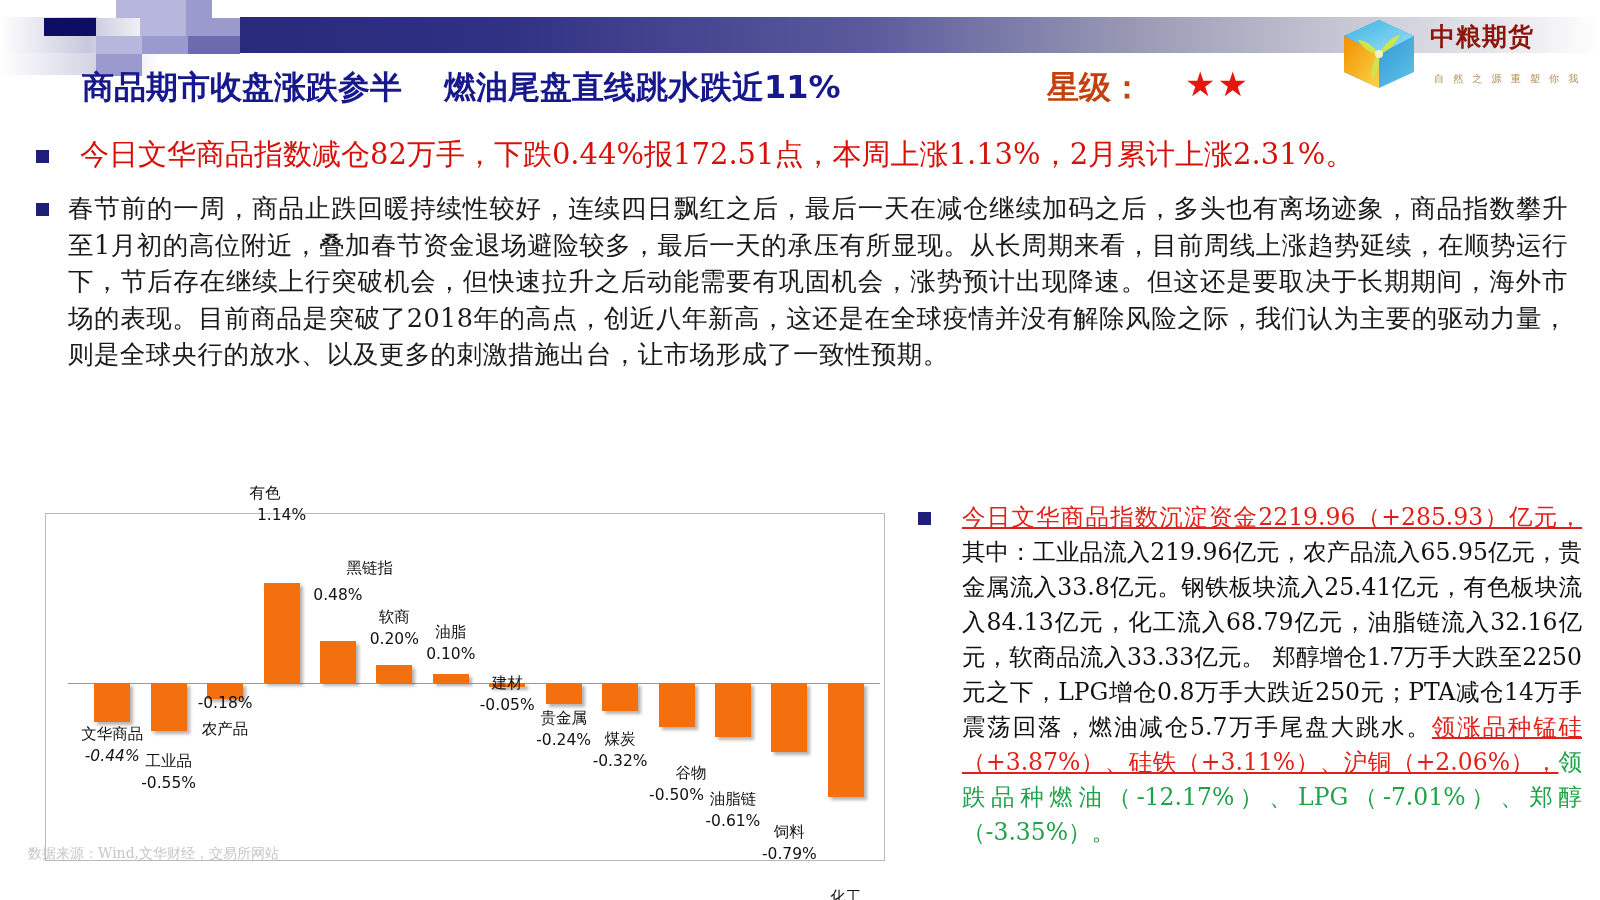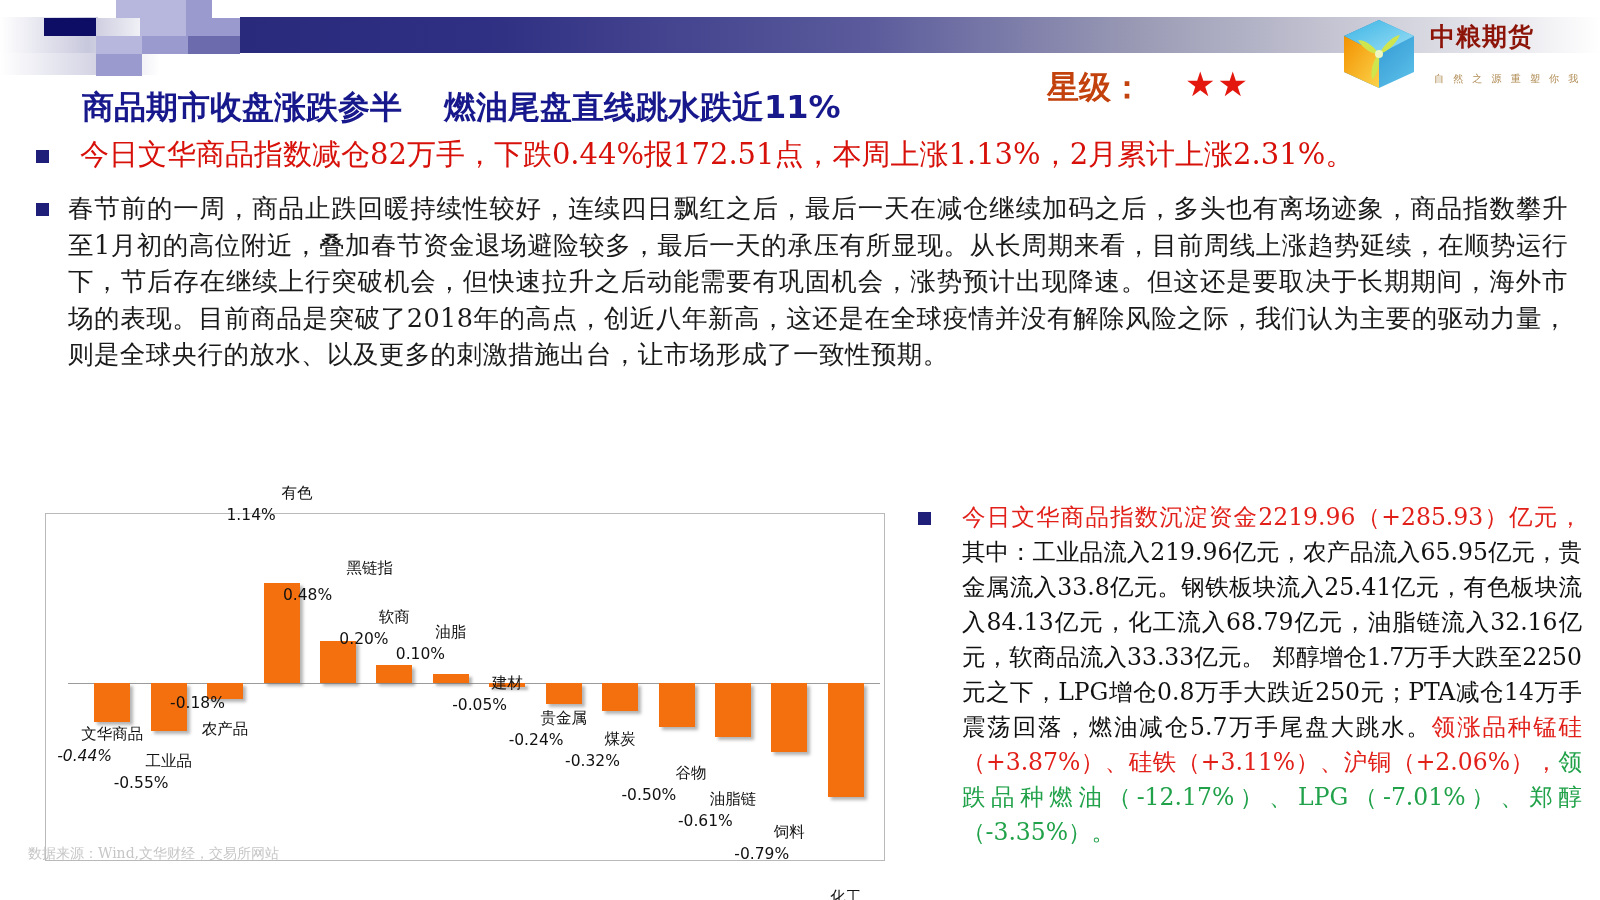"商品期市收盘涨跌参半 燃油尾盘直线跳水跌近11%" .title-main { margin-top: 20px -> none }
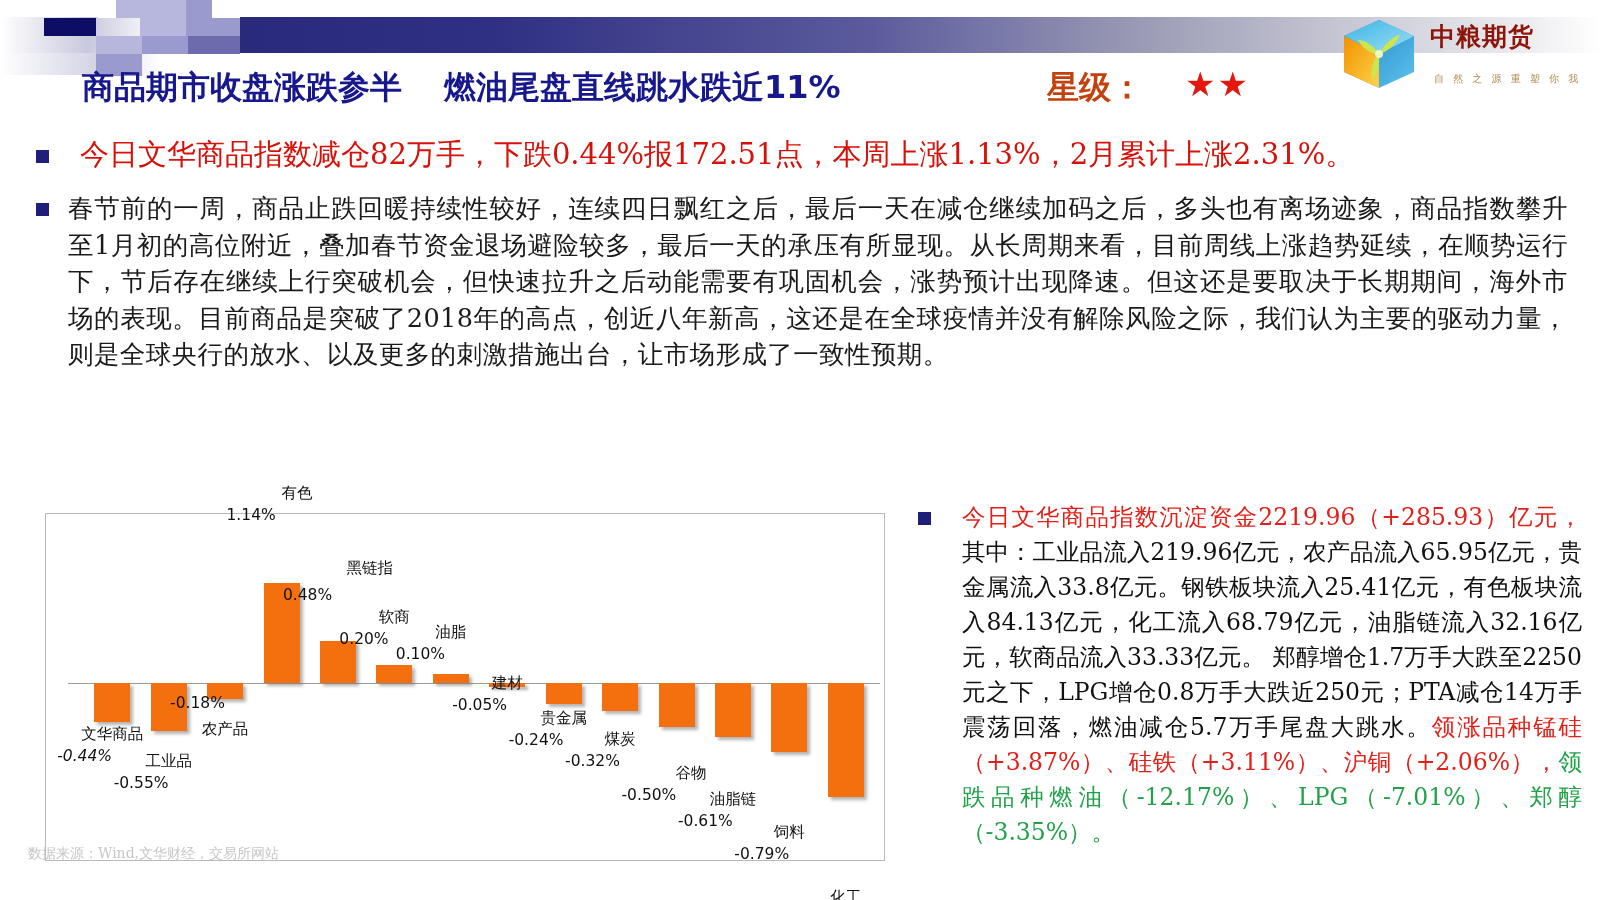"有色" div.bar-lbl { left: 196px -> 164px }
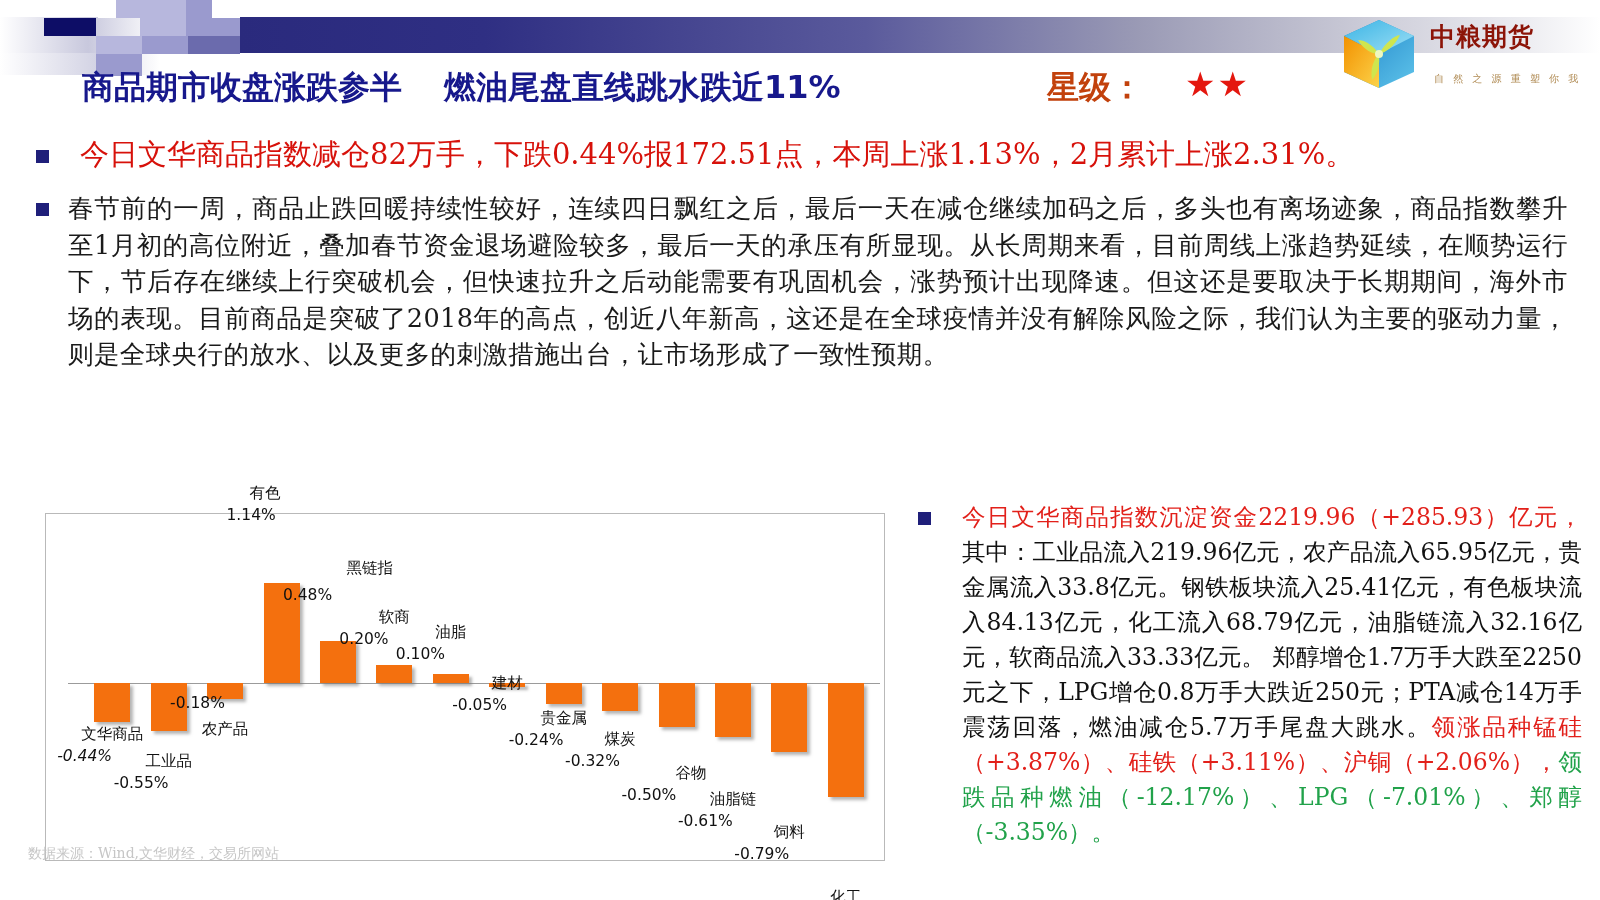"1.14%" .bar-val { text-align: none -> center }
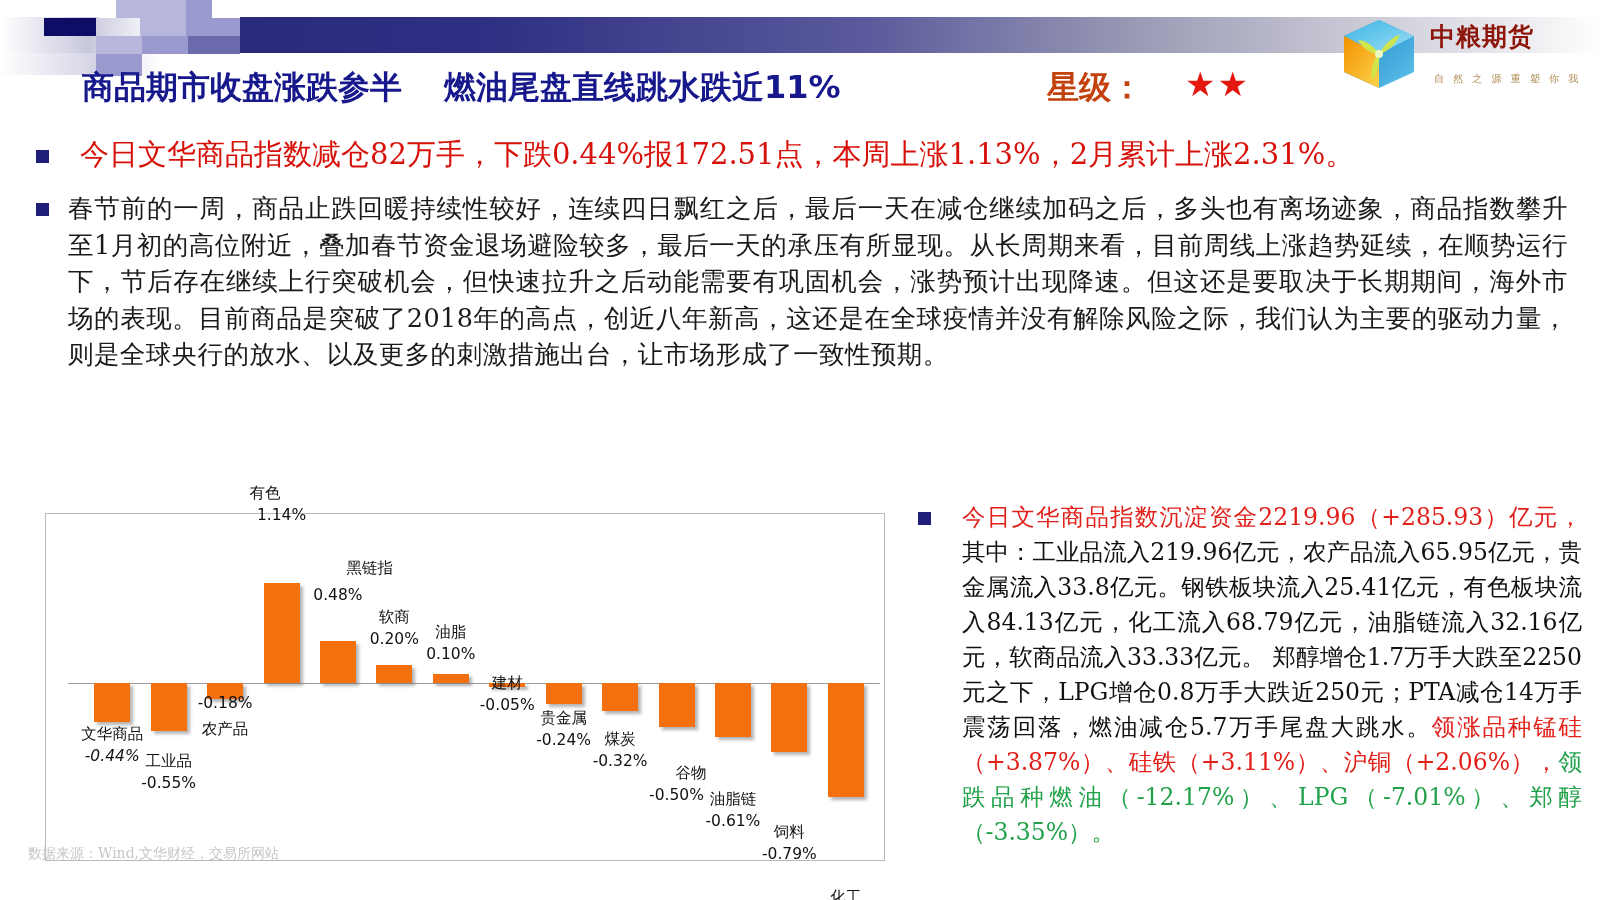"今日文华商品指数沉淀资金2219.96（+285.93）亿元，" .red { text-decoration: none -> underline }
